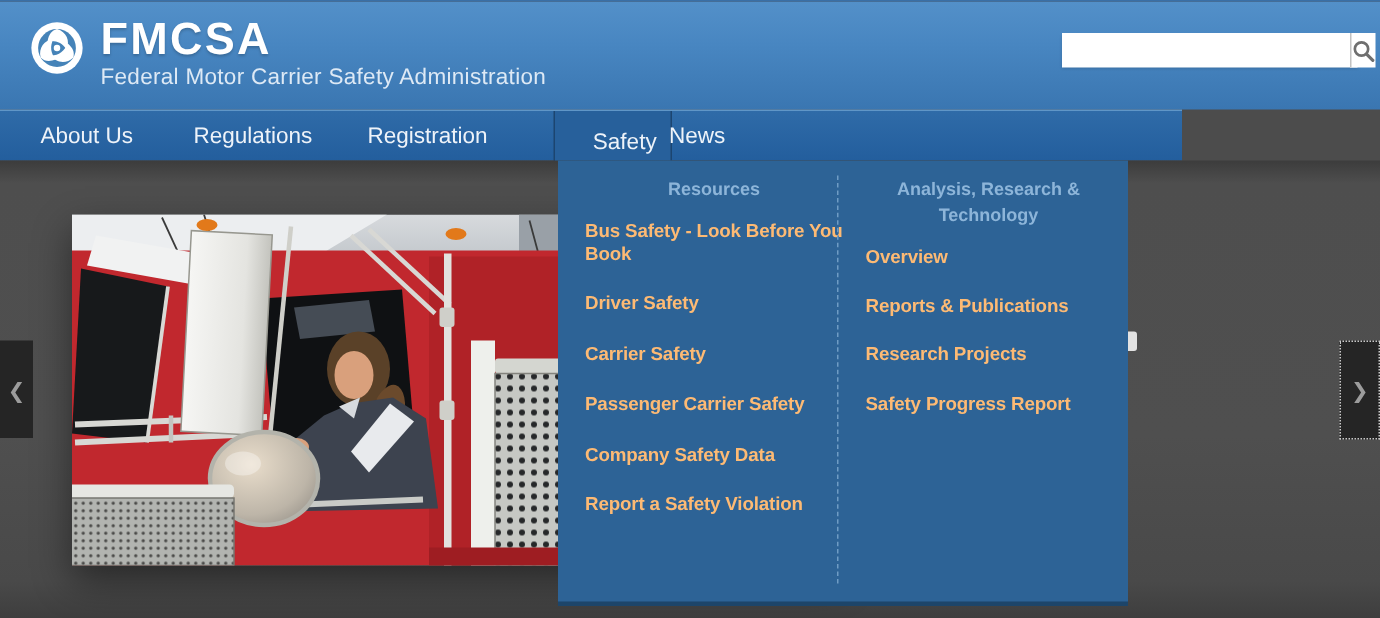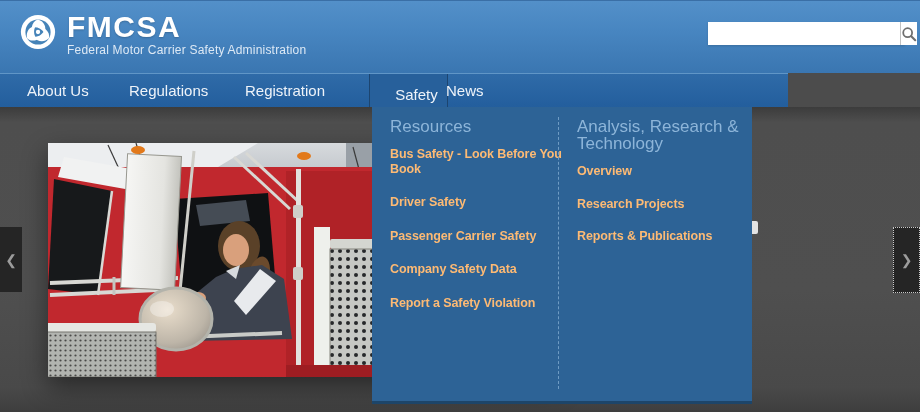"Federal Motor Carrier Safety" .brand-sub { font-size: 12px -> 15px }
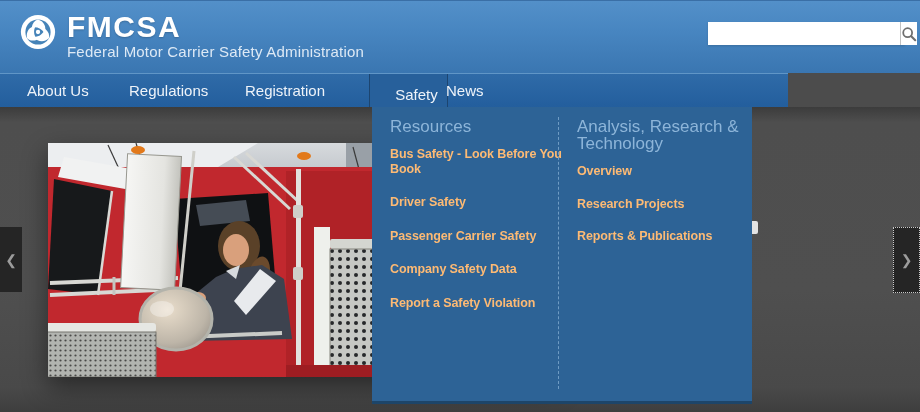"Resources" .menu-header { font-size: 17px -> 12px; font-weight: normal -> bold; text-align: none -> center }
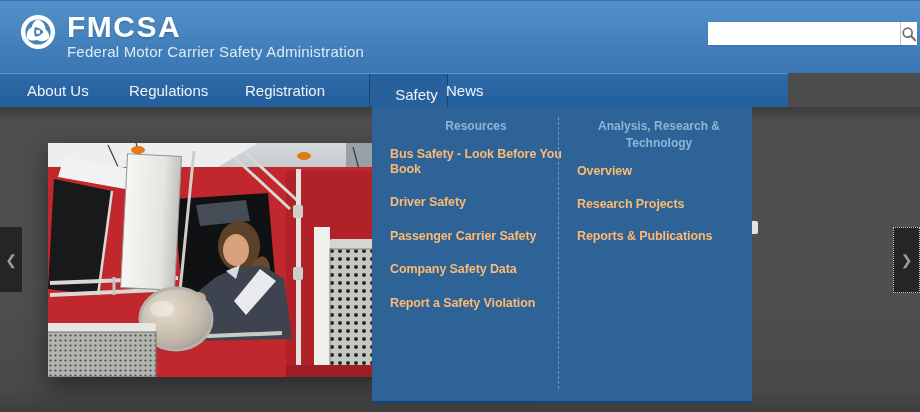"Carrier Safety" a.menu-item { html: none -> <a>Carrier Safety</a> }
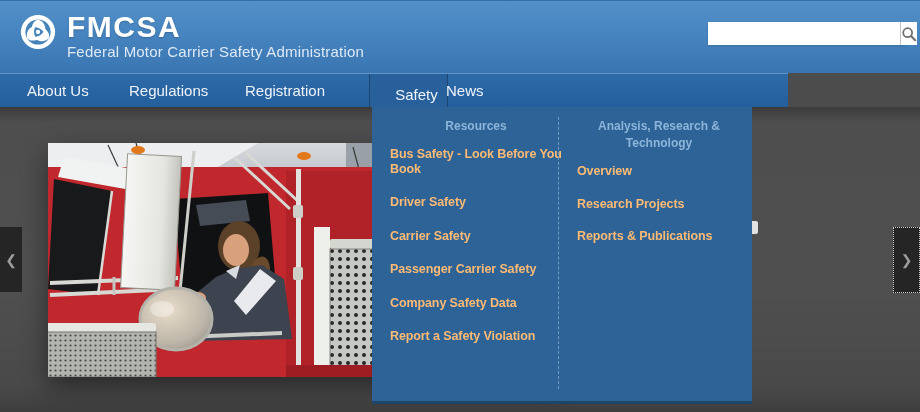"Research Projects" a.menu-item { order: before "Reports & Publications" -> after "Reports & Publications" }
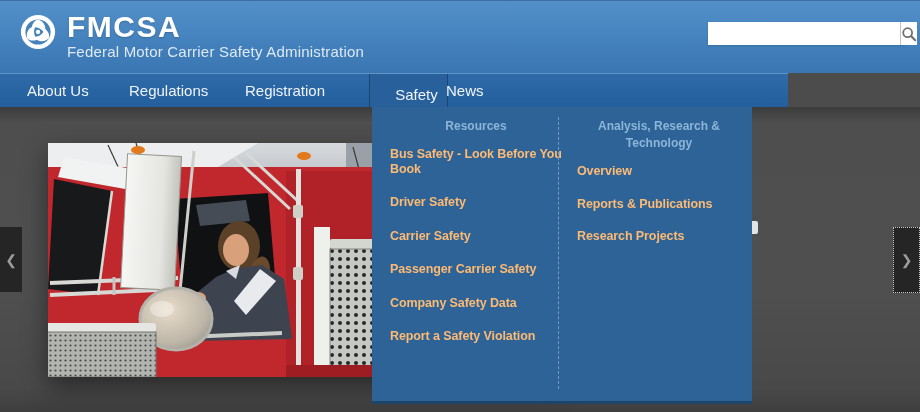"Safety Progress Report" a.menu-item { html: none -> <a>Safety Progress Report</a> }
